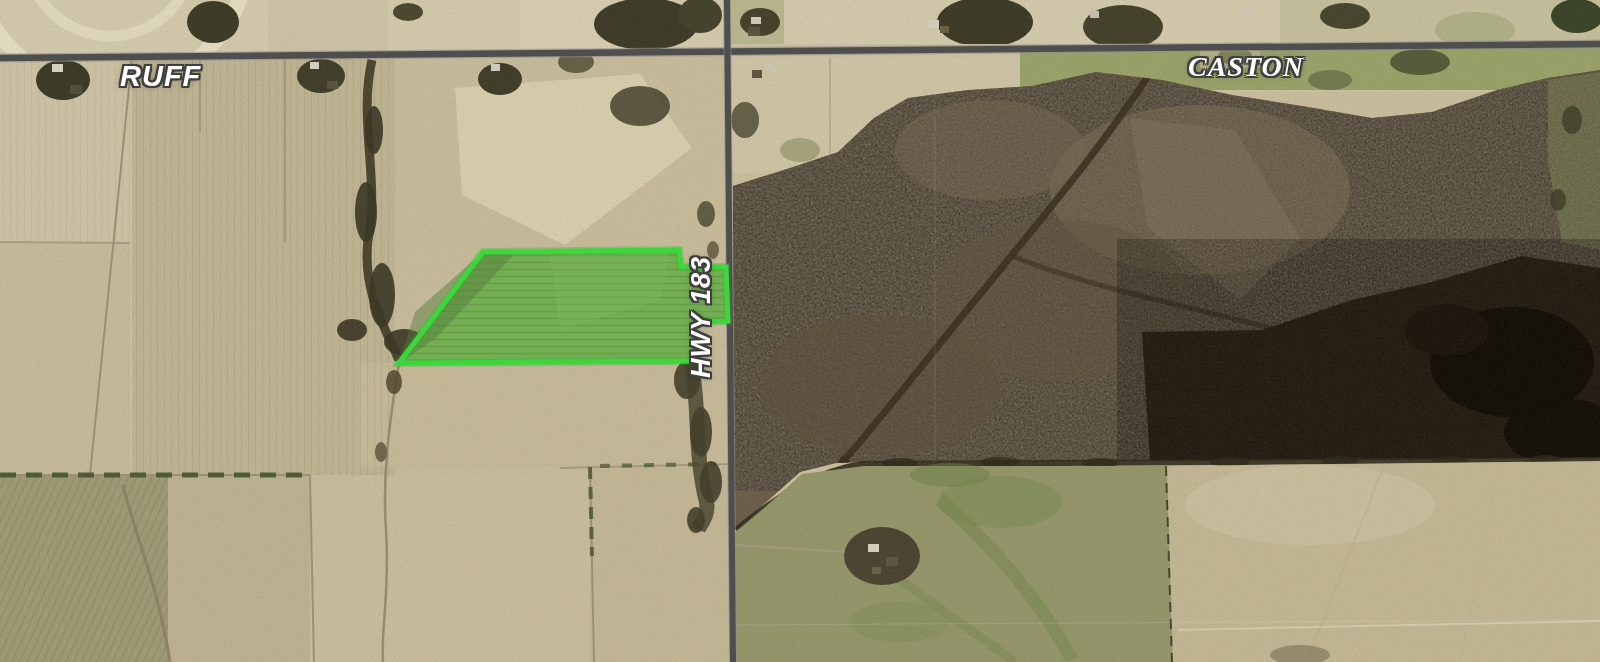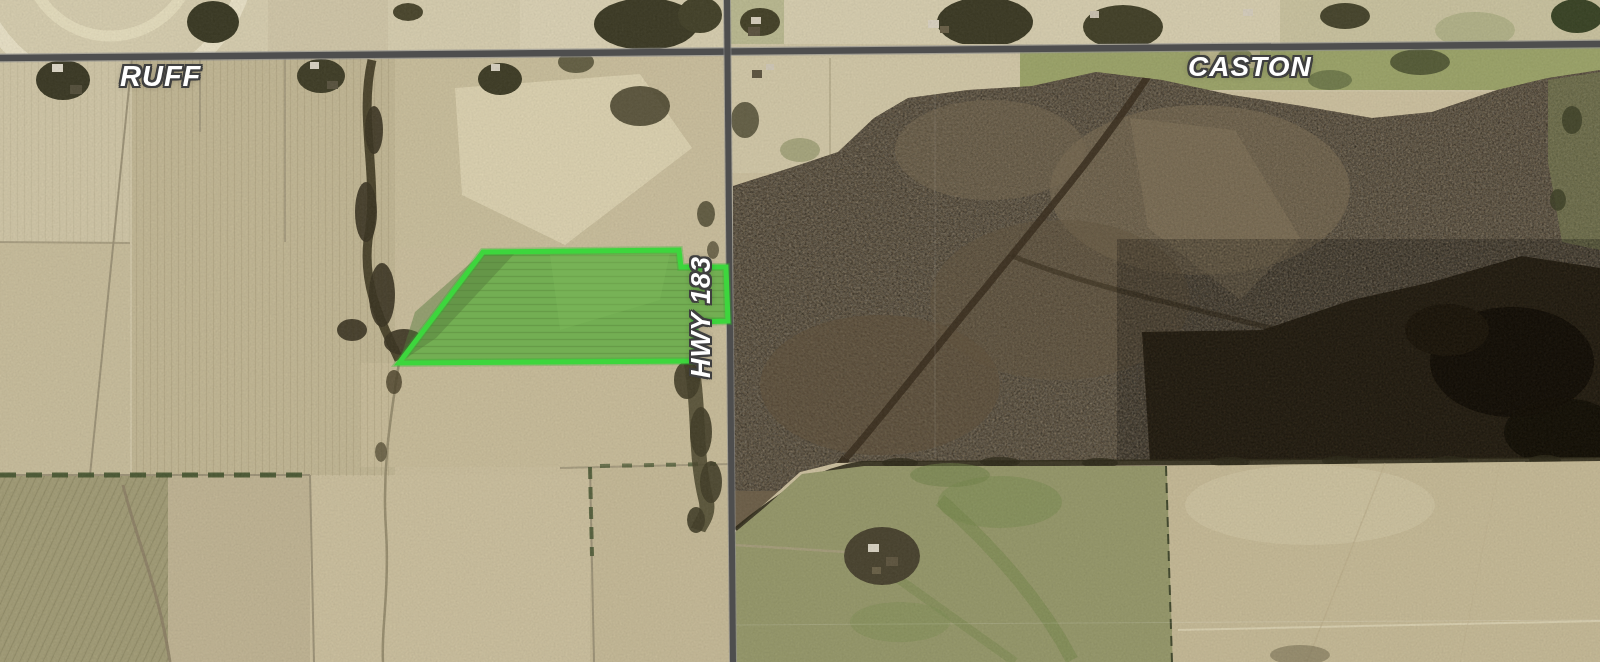"CASTON" .label-caston { font-family: none -> Liberation Serif, serif }
